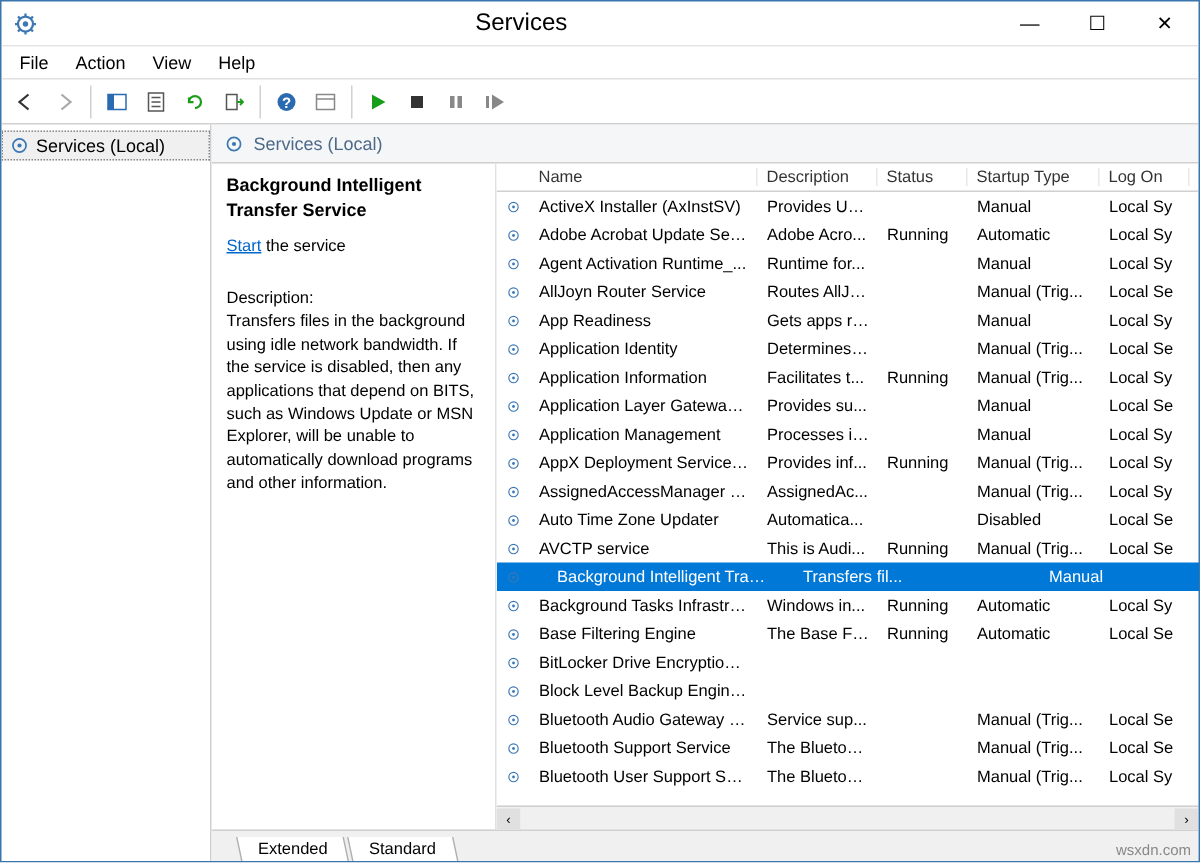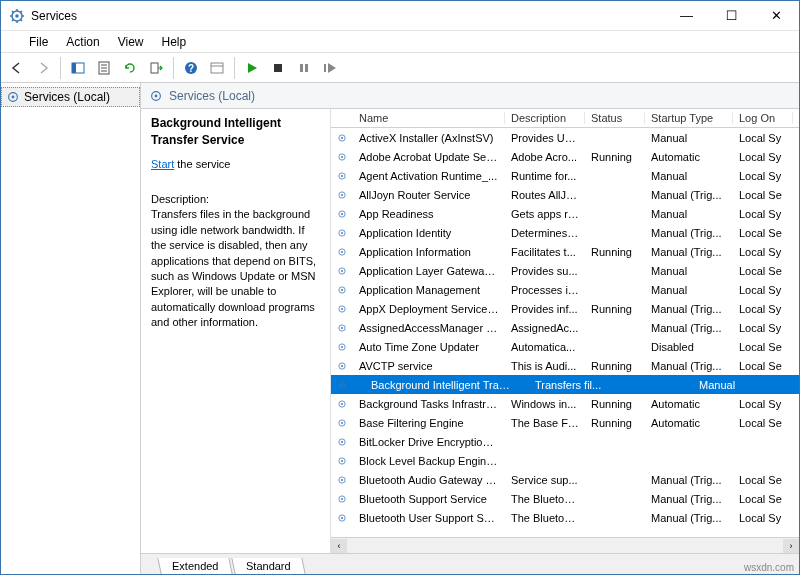"Services" .titlebar .title { font-size: 12px -> 16px; text-align: none -> center }
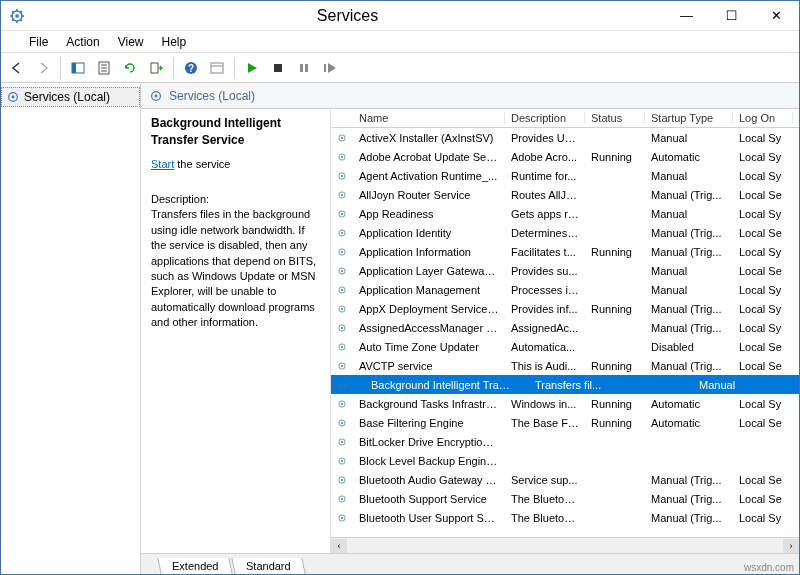"File" .menubar { padding-left: 20px -> 4px }
